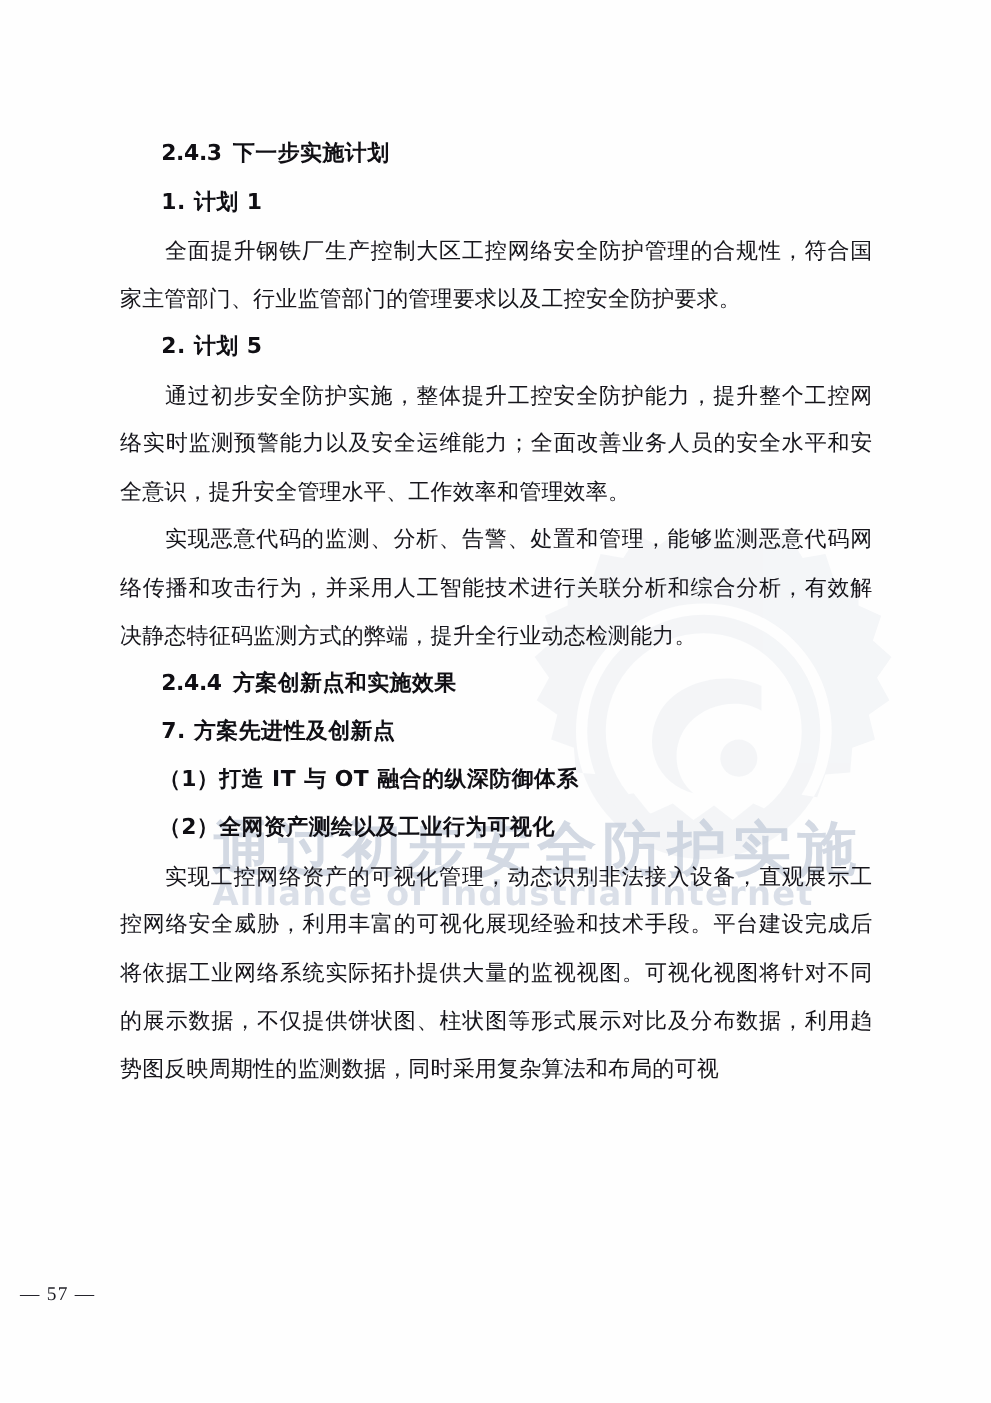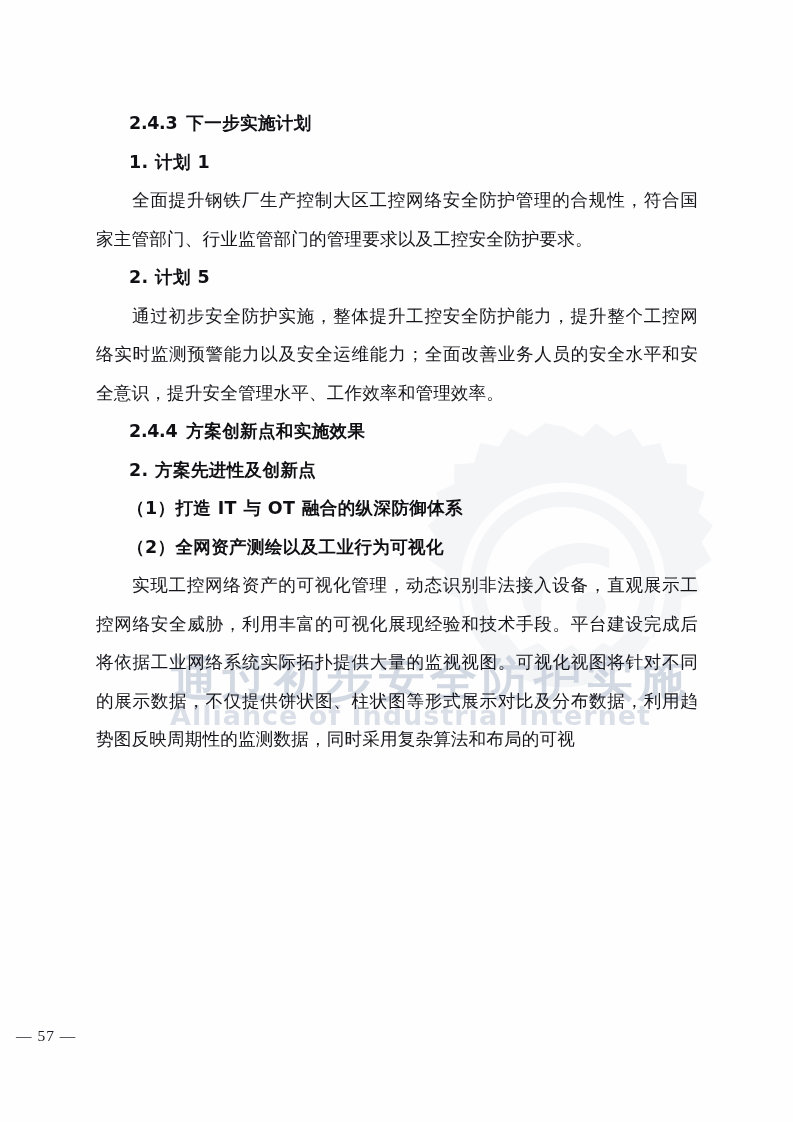"实现恶意代码的监测、分析、告警、处置和管理，能够监测恶意代码网络传播和攻击行为，" p.para { html: none -> <p>实现恶意代码的监测、分析、告警、处置和管理，能够监测恶意代码网络传播和攻击行为，并采用人工智能技术进行关联分析和综合分析，有效解决静态特征码监测方式的弊端，提升全行业动态检测能力。</p> }
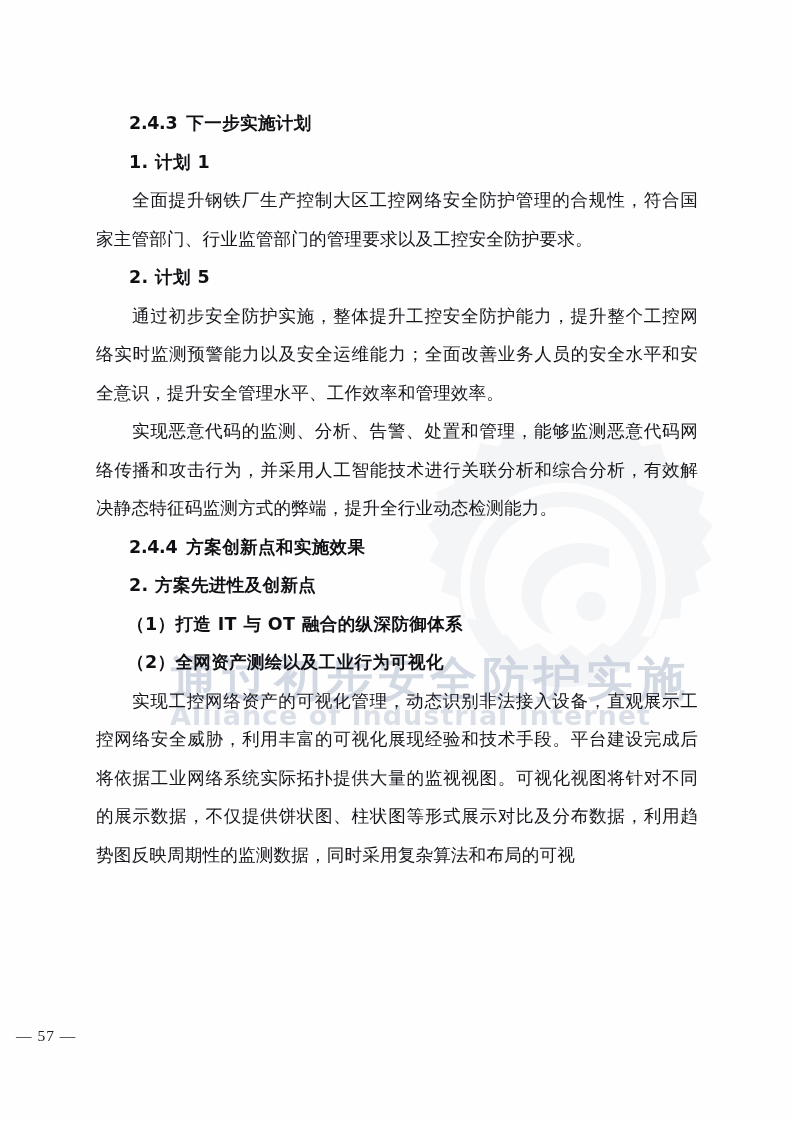"2. 方案先进性及创新点" div.h-num { text: 2 -> 7 }
